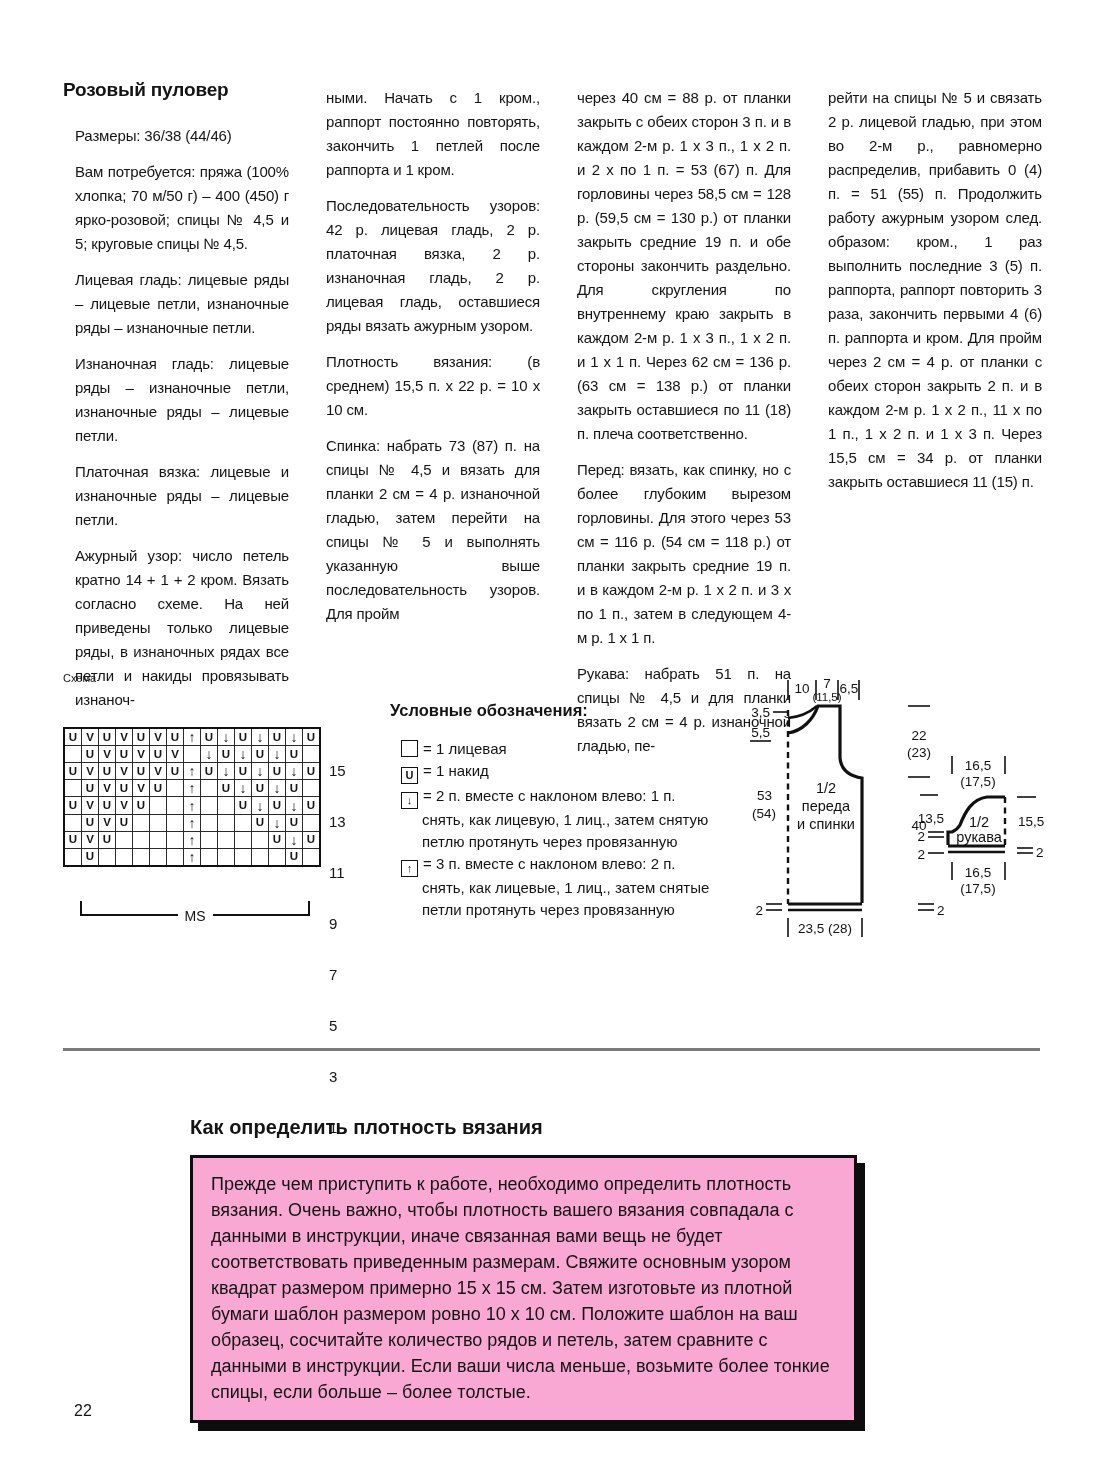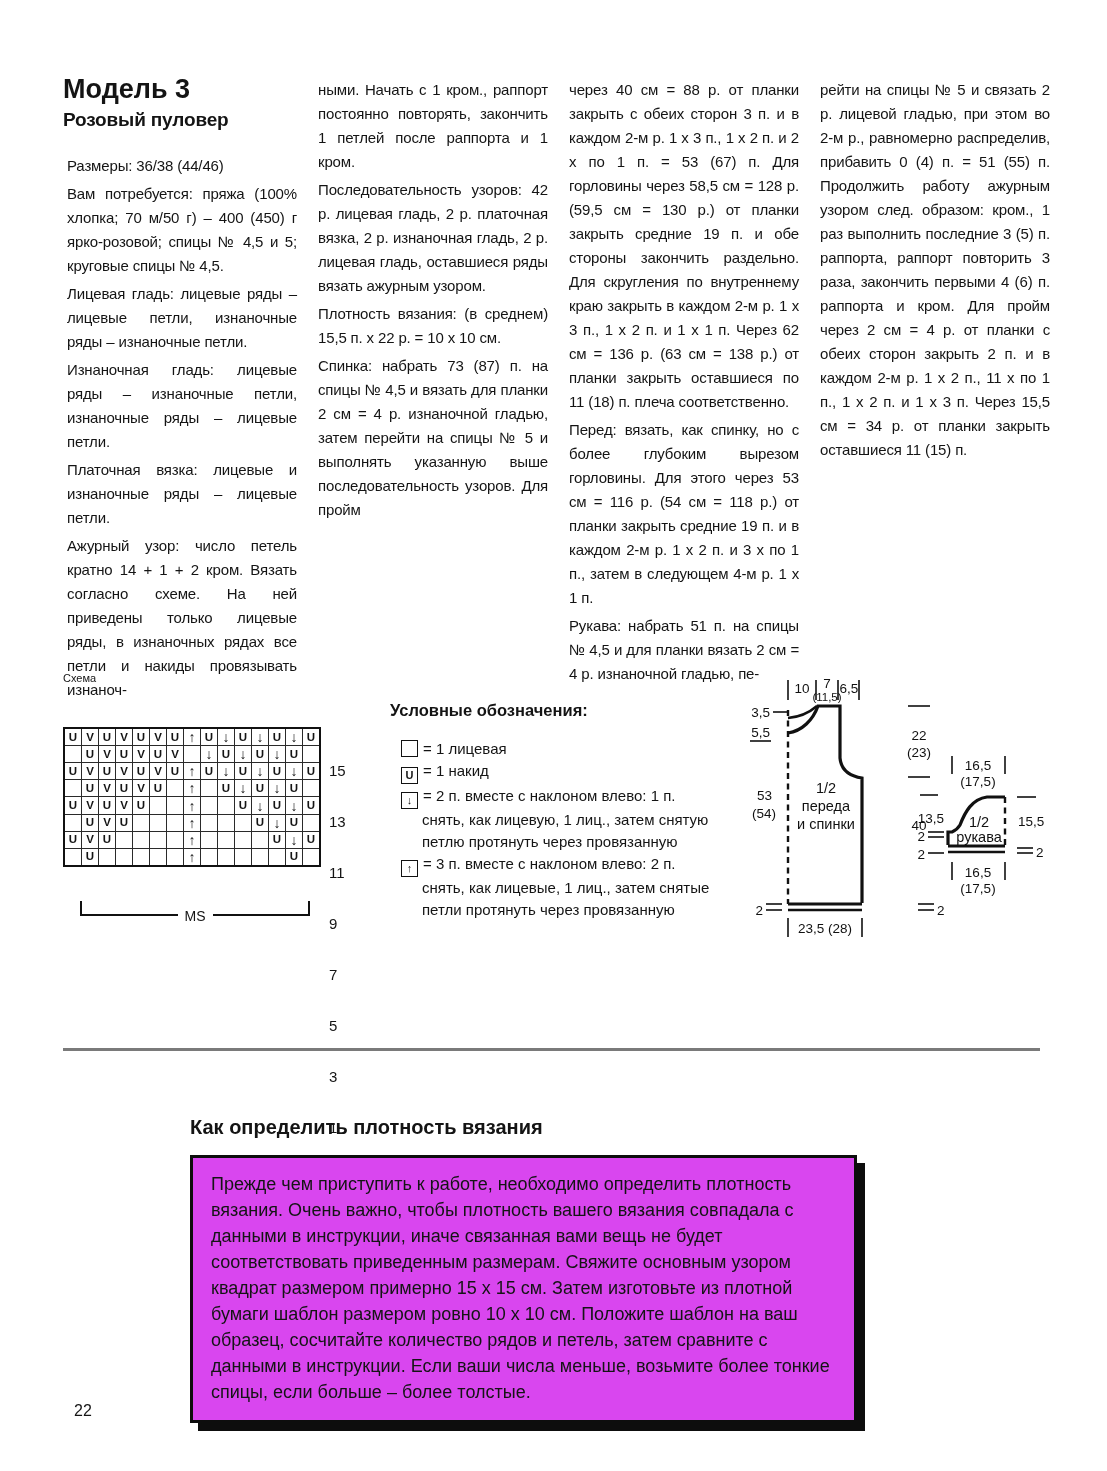"Модель 3" div.title { html: <div>Модель 3</div> -> none }
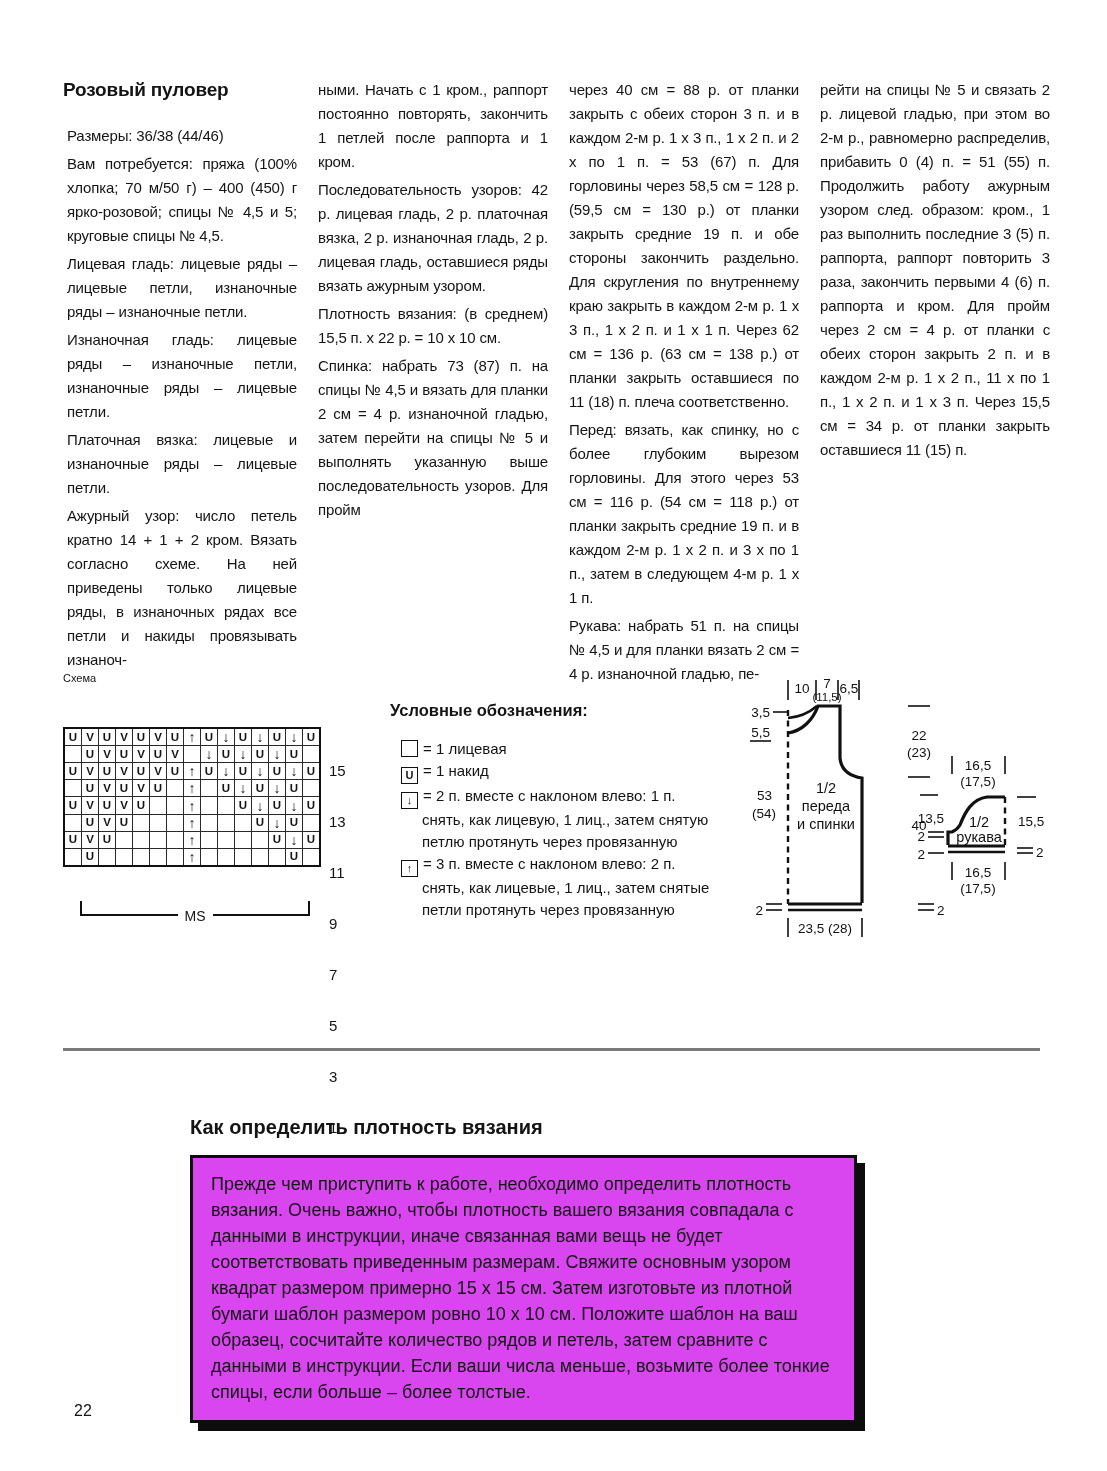"ными. Начать с 1 кром.," .col p { margin: 4px -> 12px }
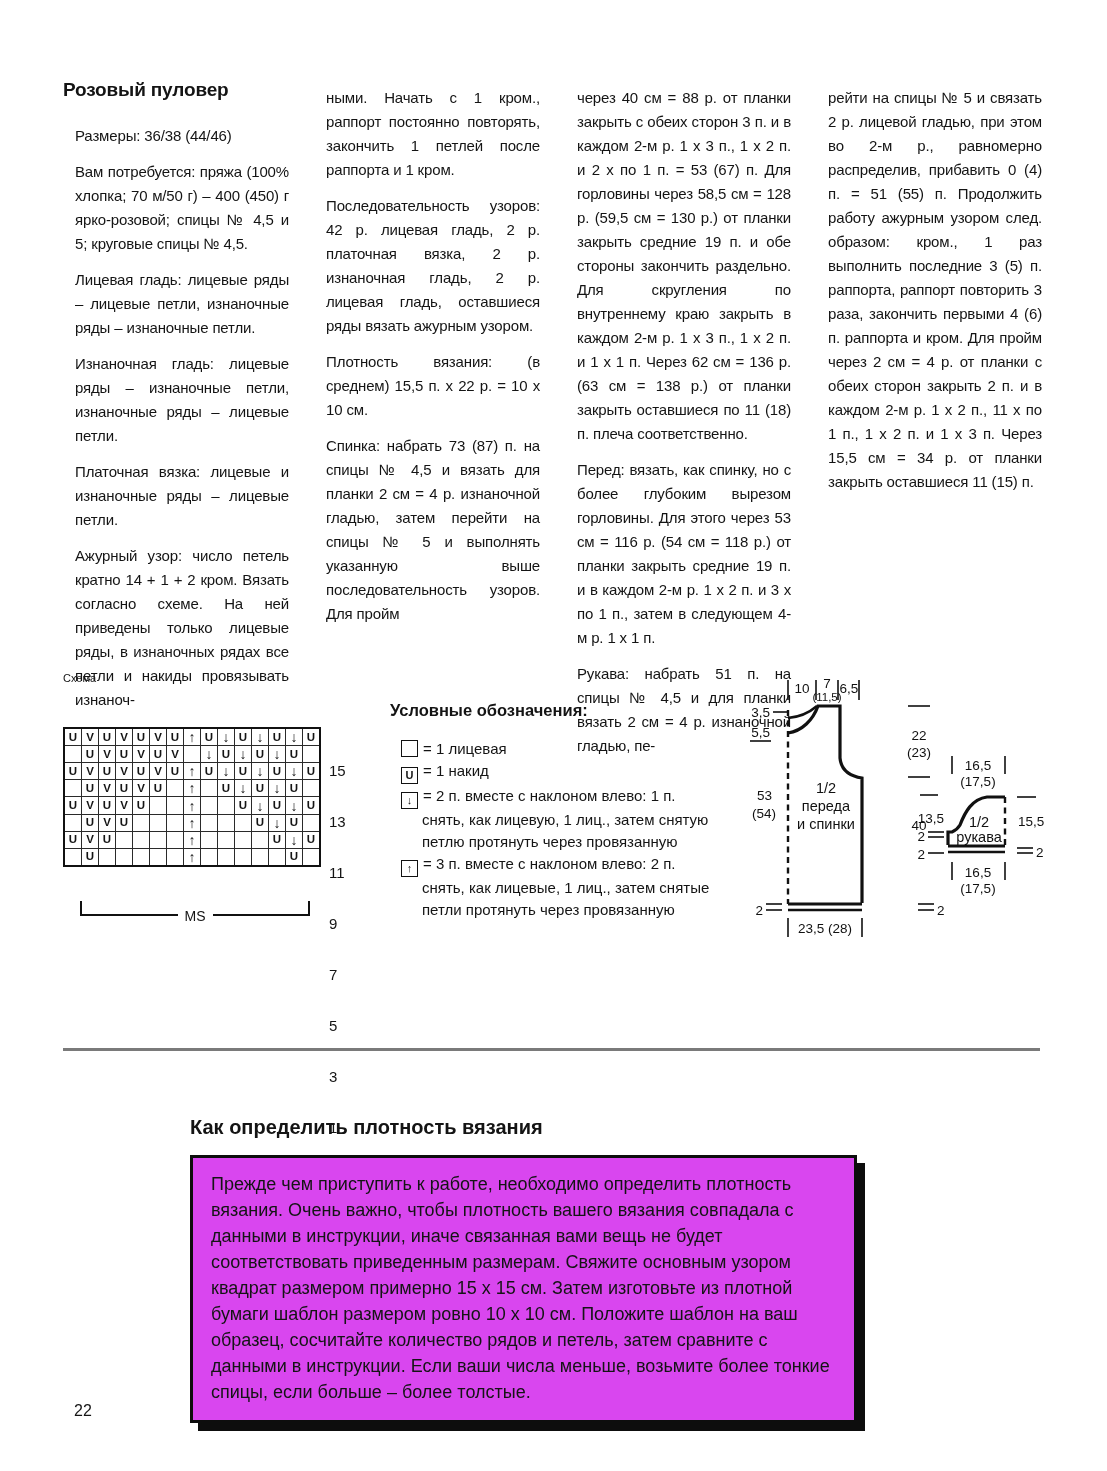"Прежде чем приступить к работе," .gauge-box { background: #d946ef -> #f9a8d4 }
